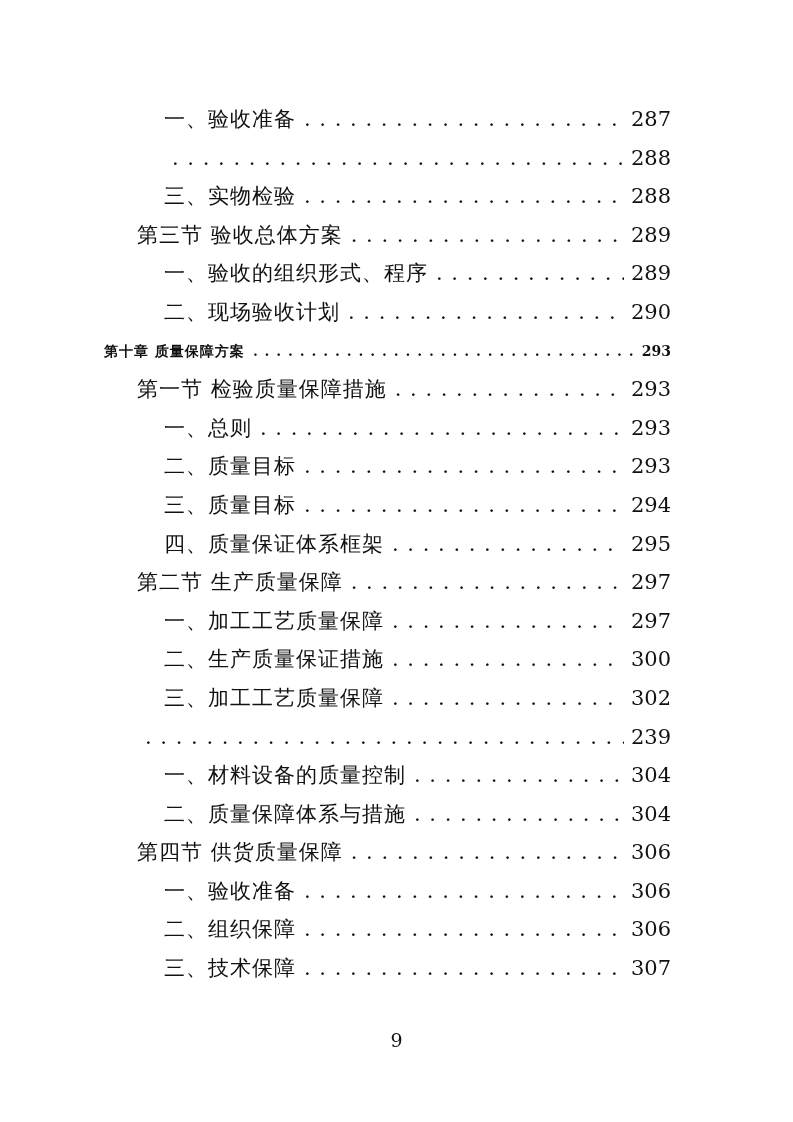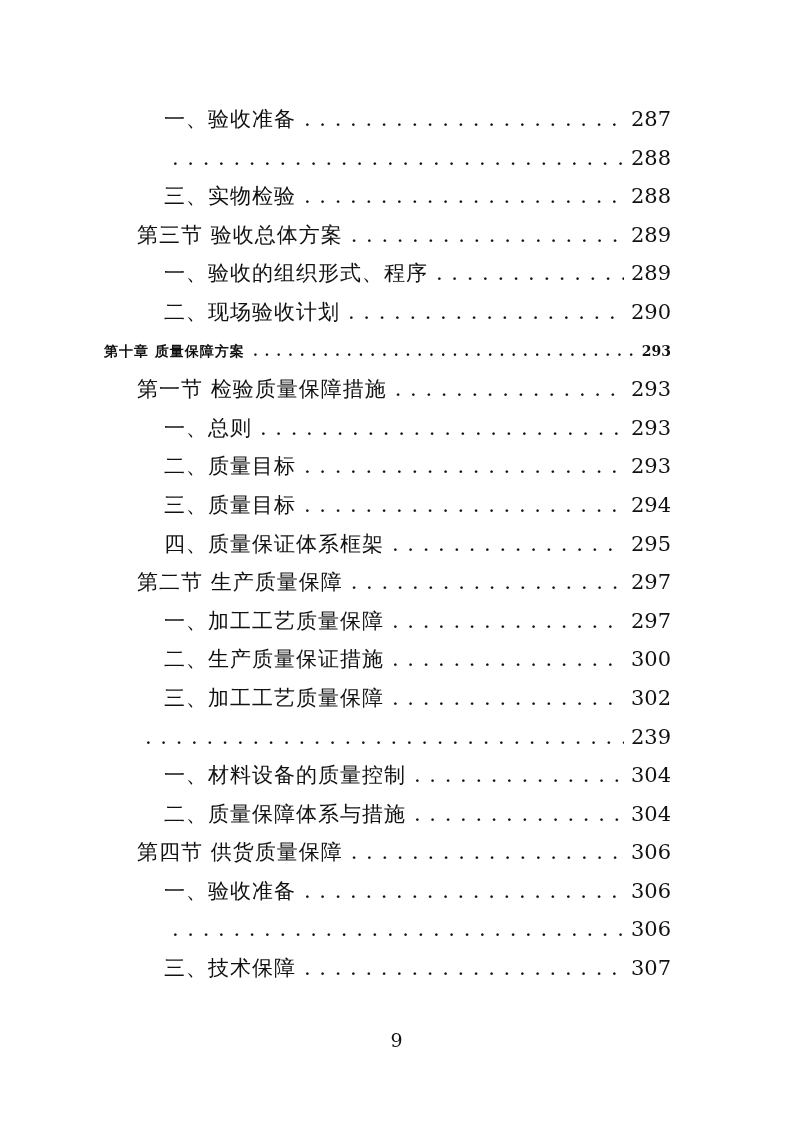"二、组织保障" span.title { html: none -> <span>二、组织保障</span> }
